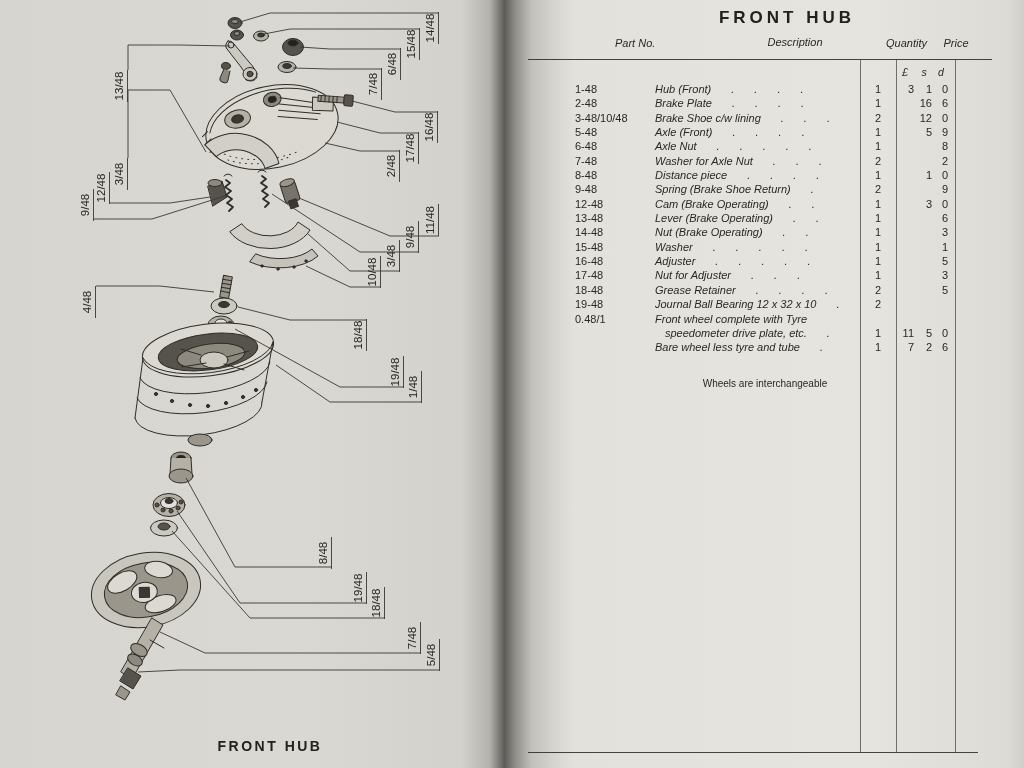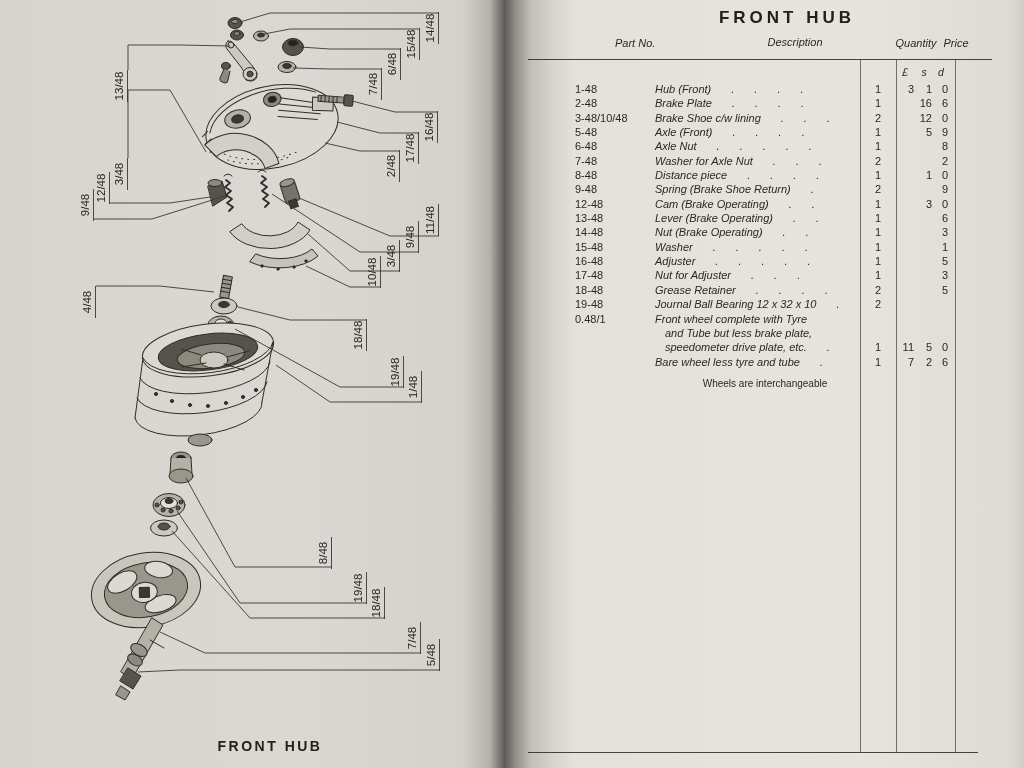"Quantity" div.colhead { text-align: center -> left }
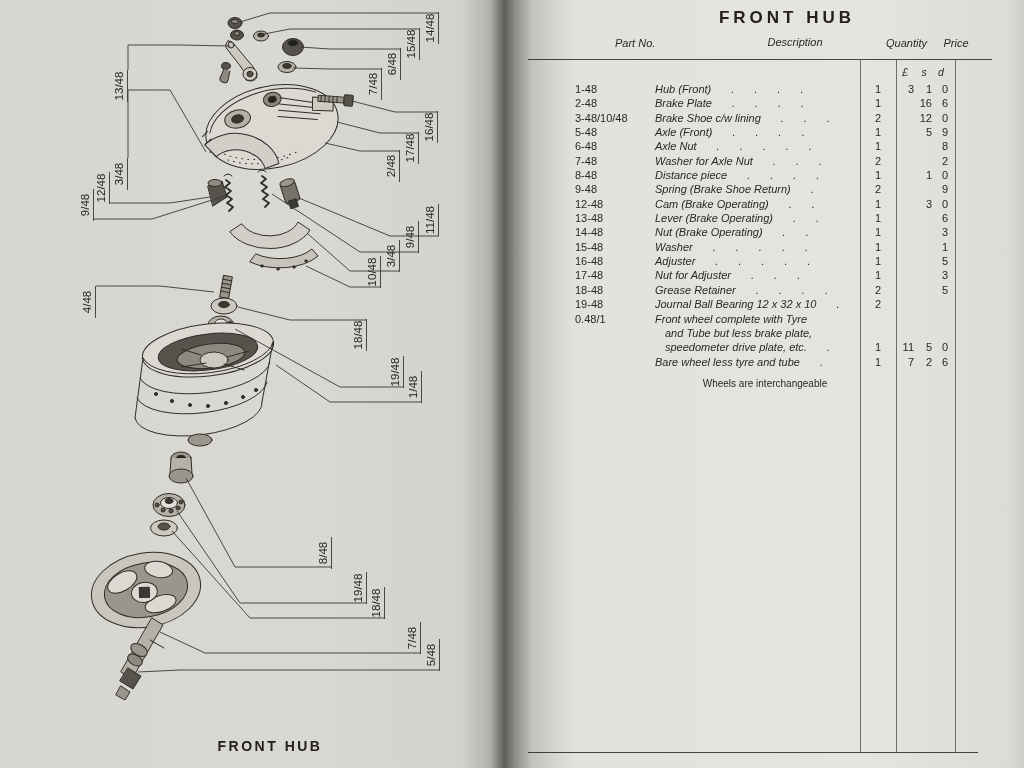"and Tube but less brake" div.trow { html: <div> <span>and Tube but less brake plate,</span> </div> -> none }
